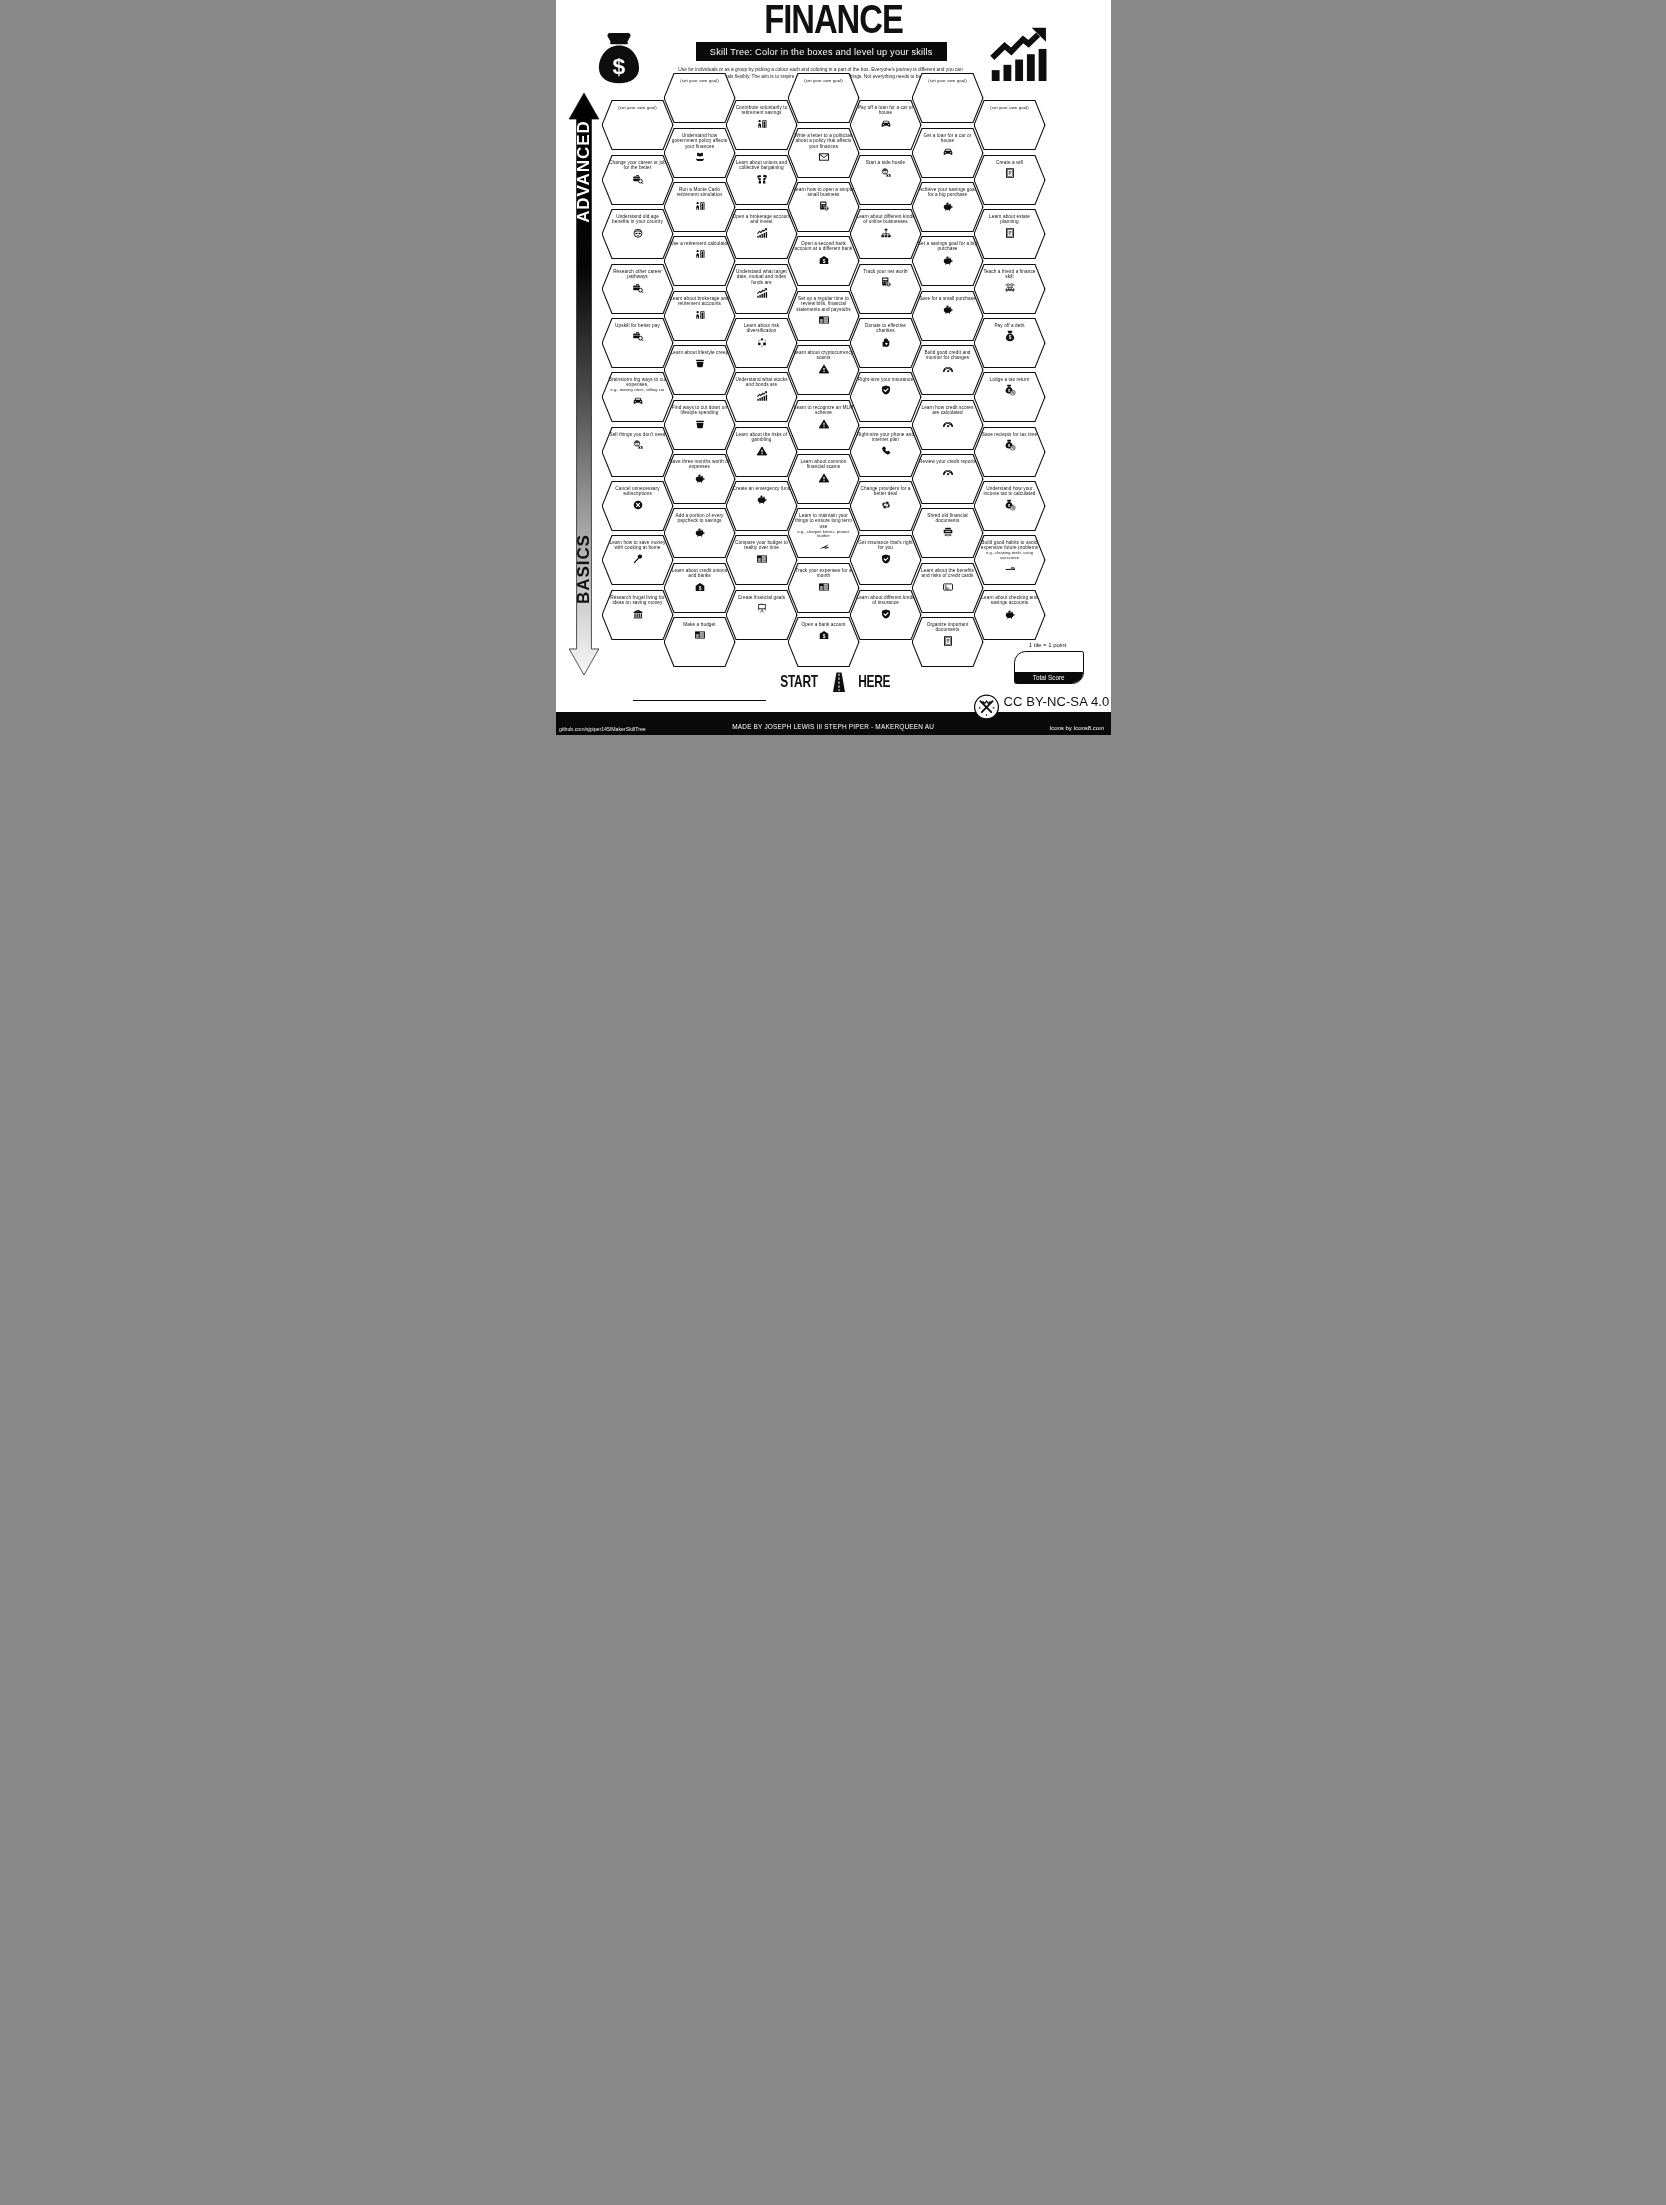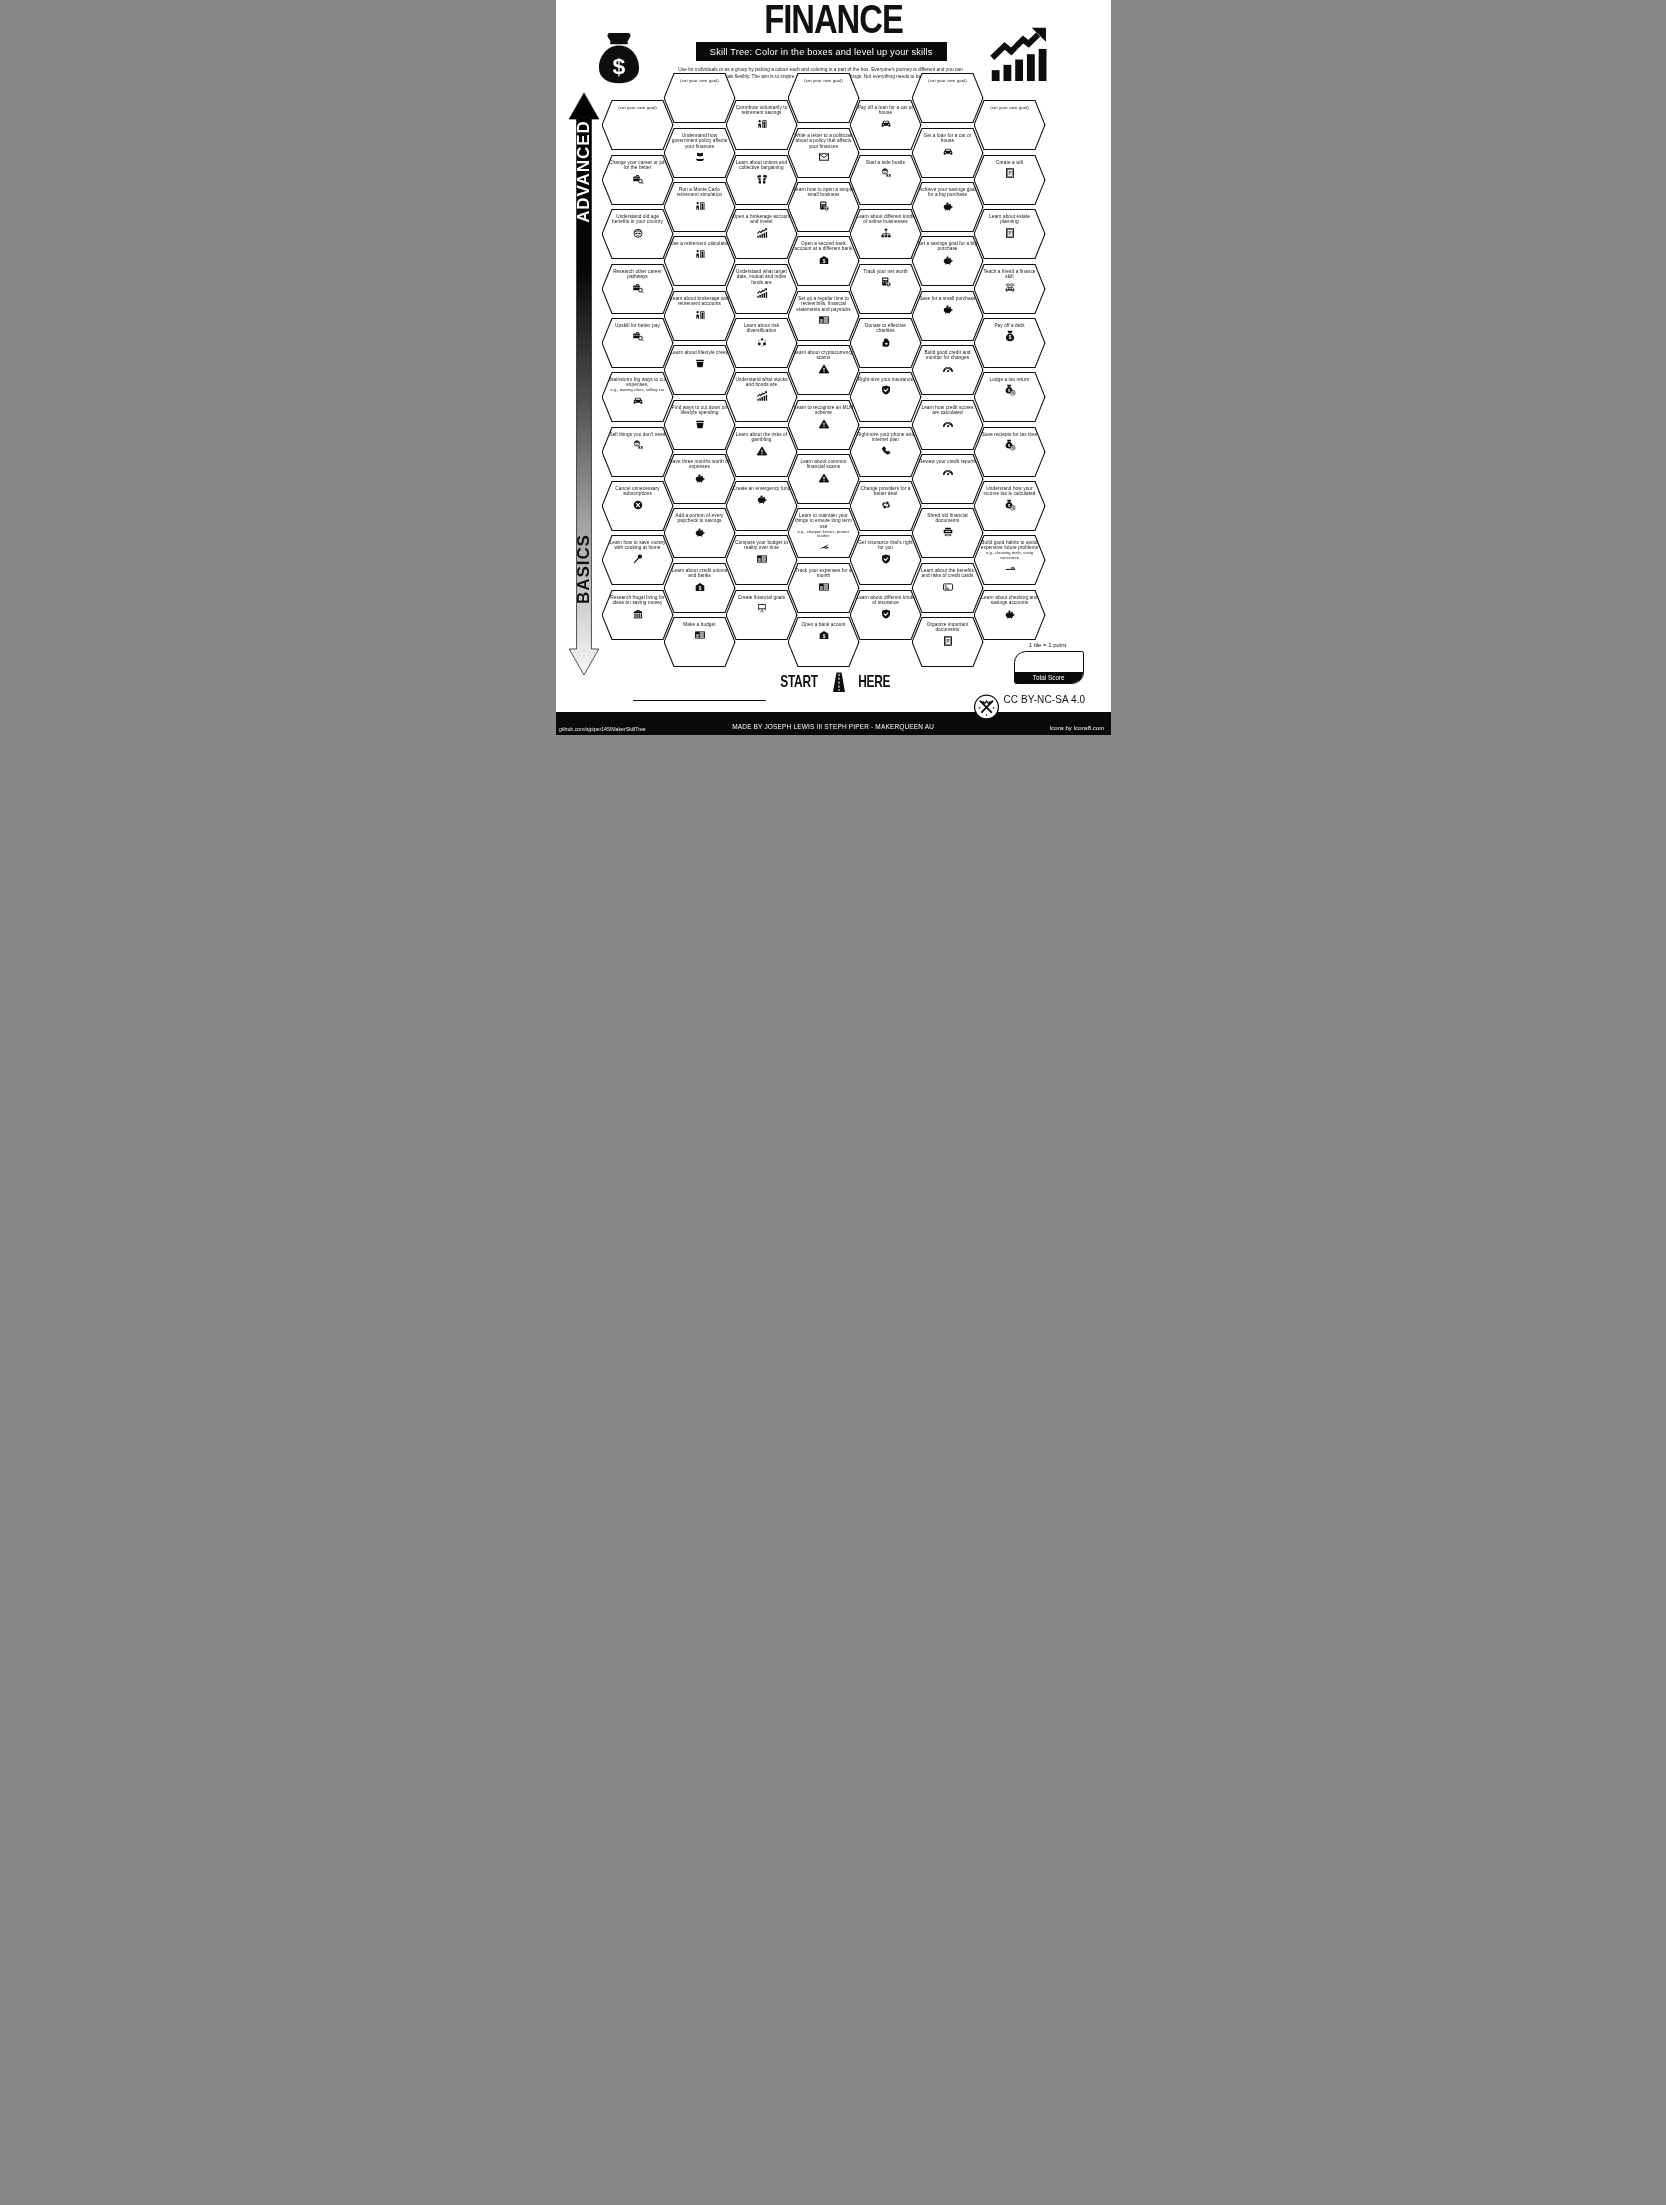"CC BY-NC-SA 4.0" #license { font-size: 10px -> 13px }
